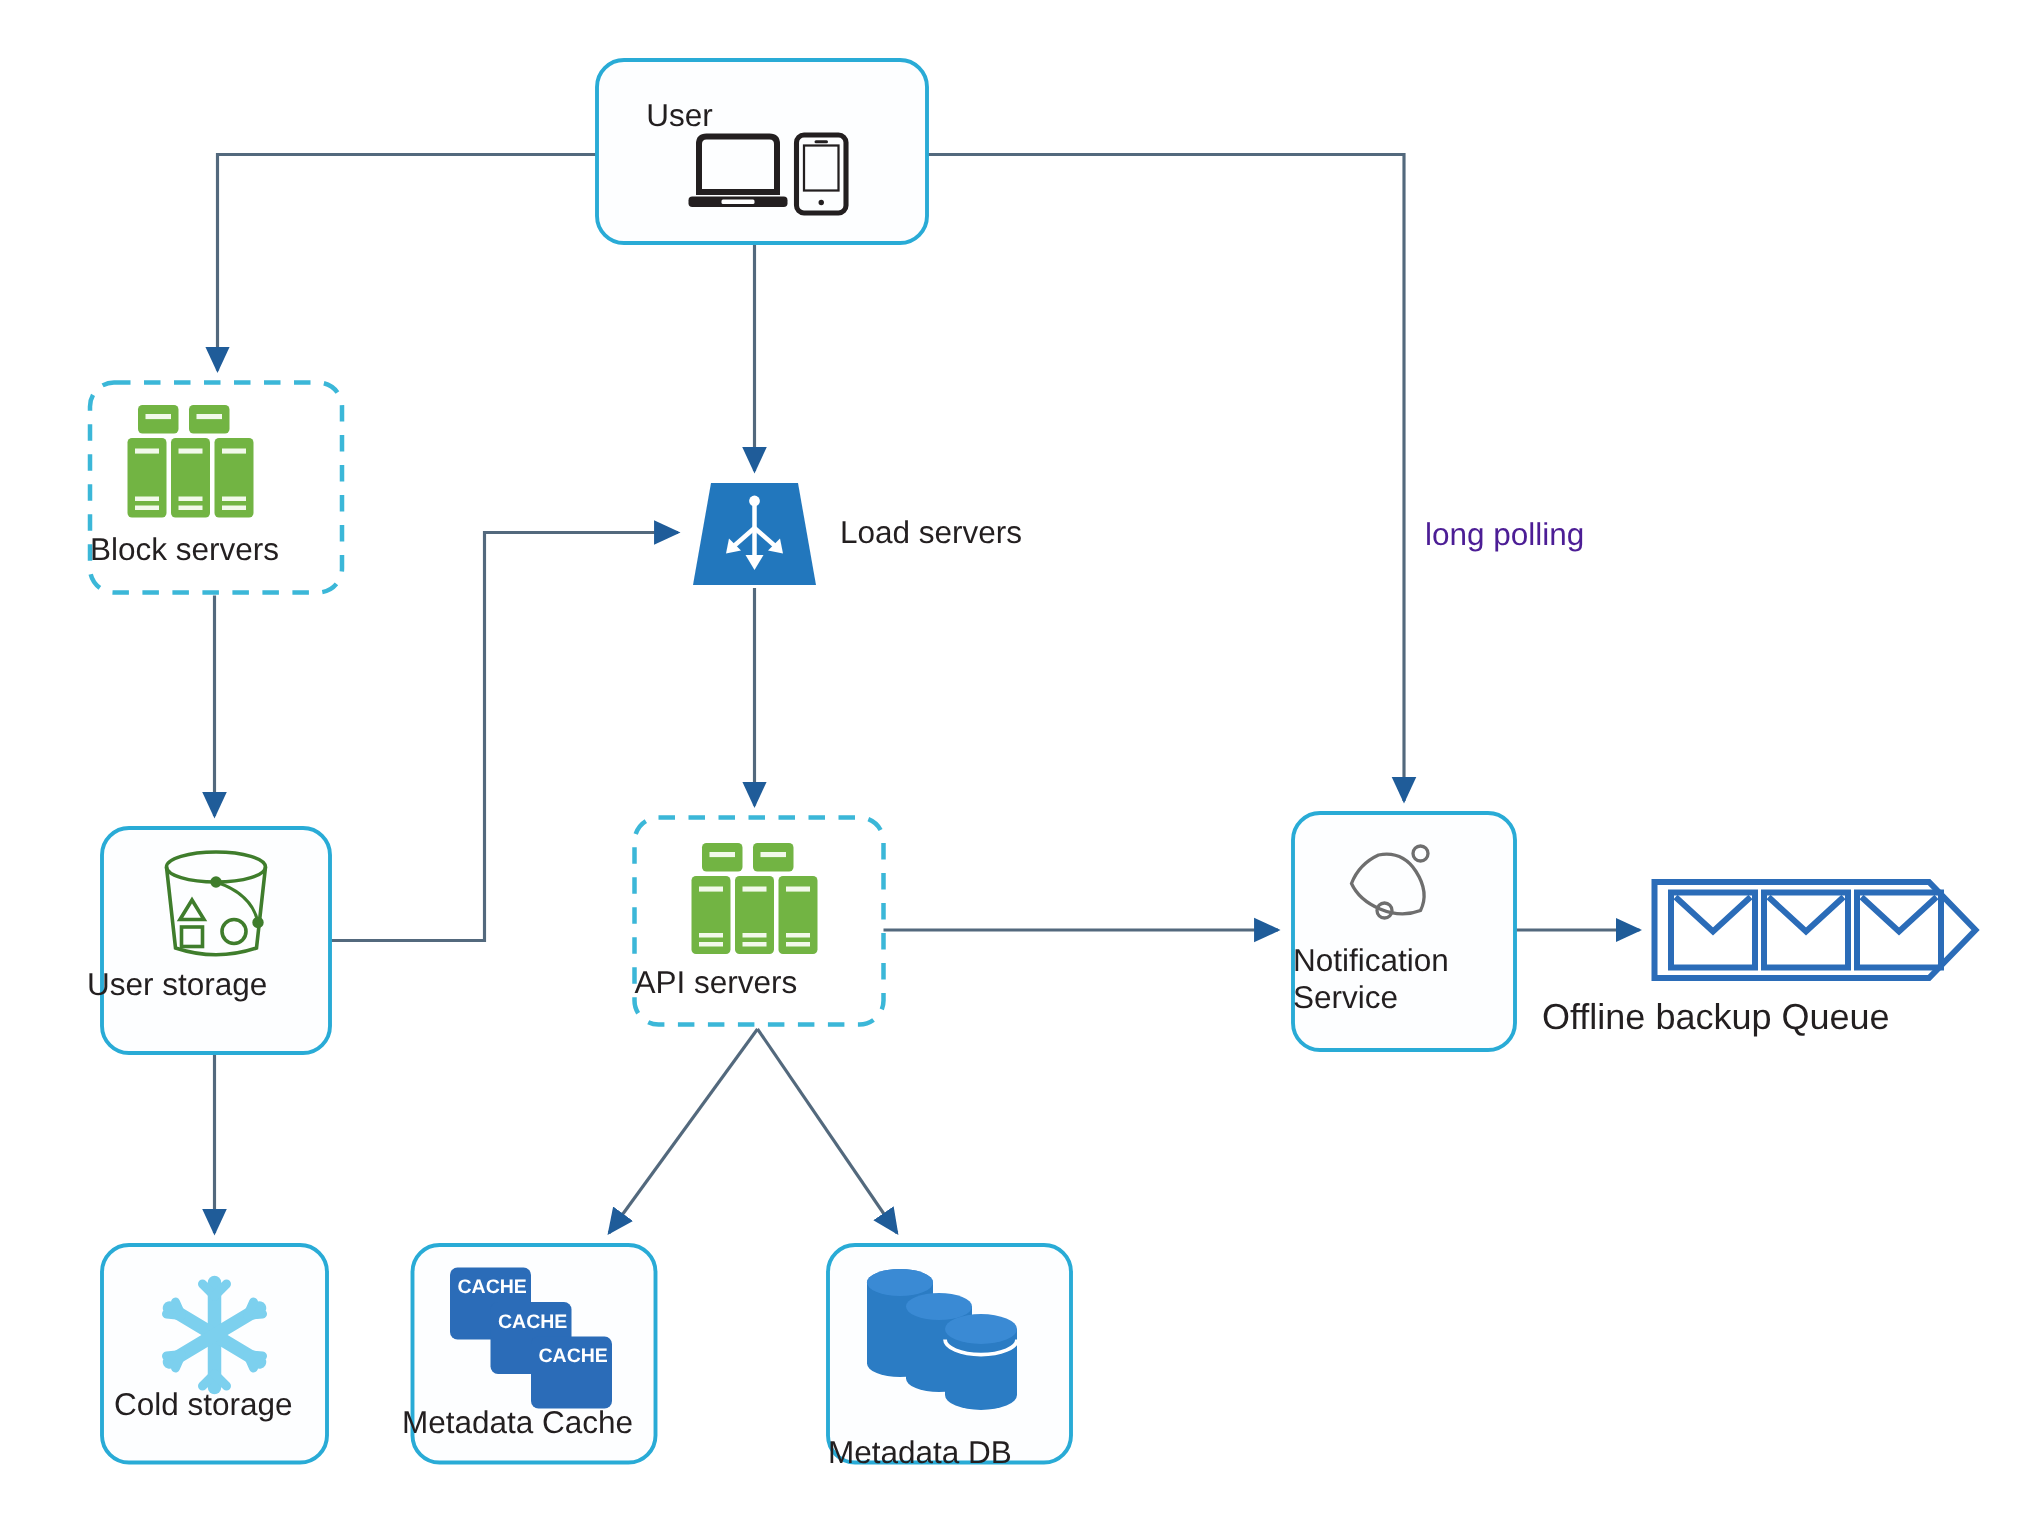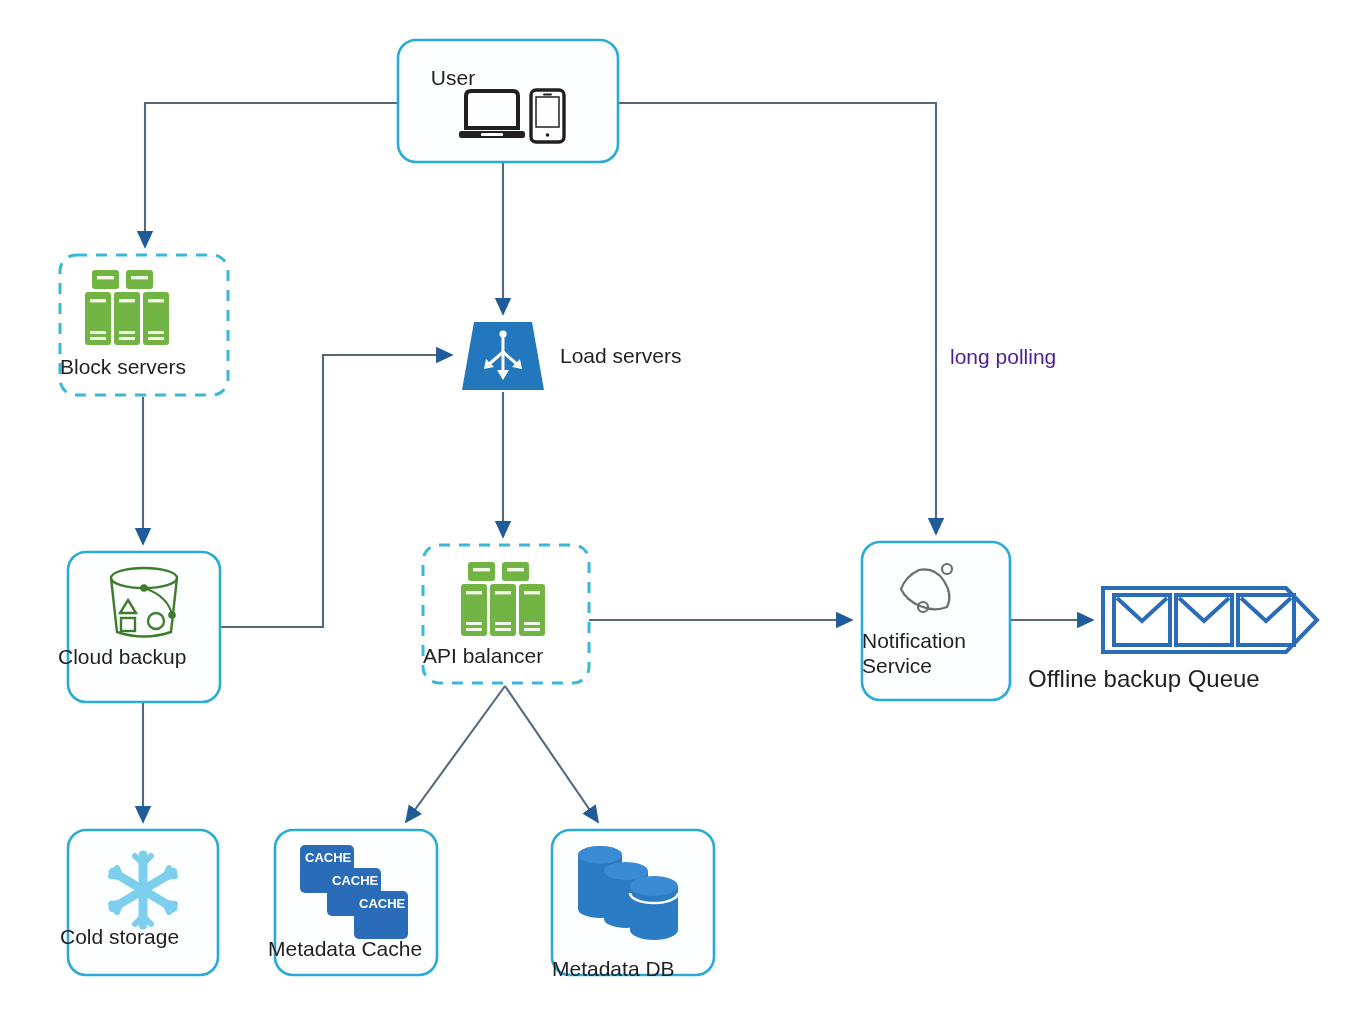"Cloud backup" div.node-label { text: Cloud backup -> User storage }
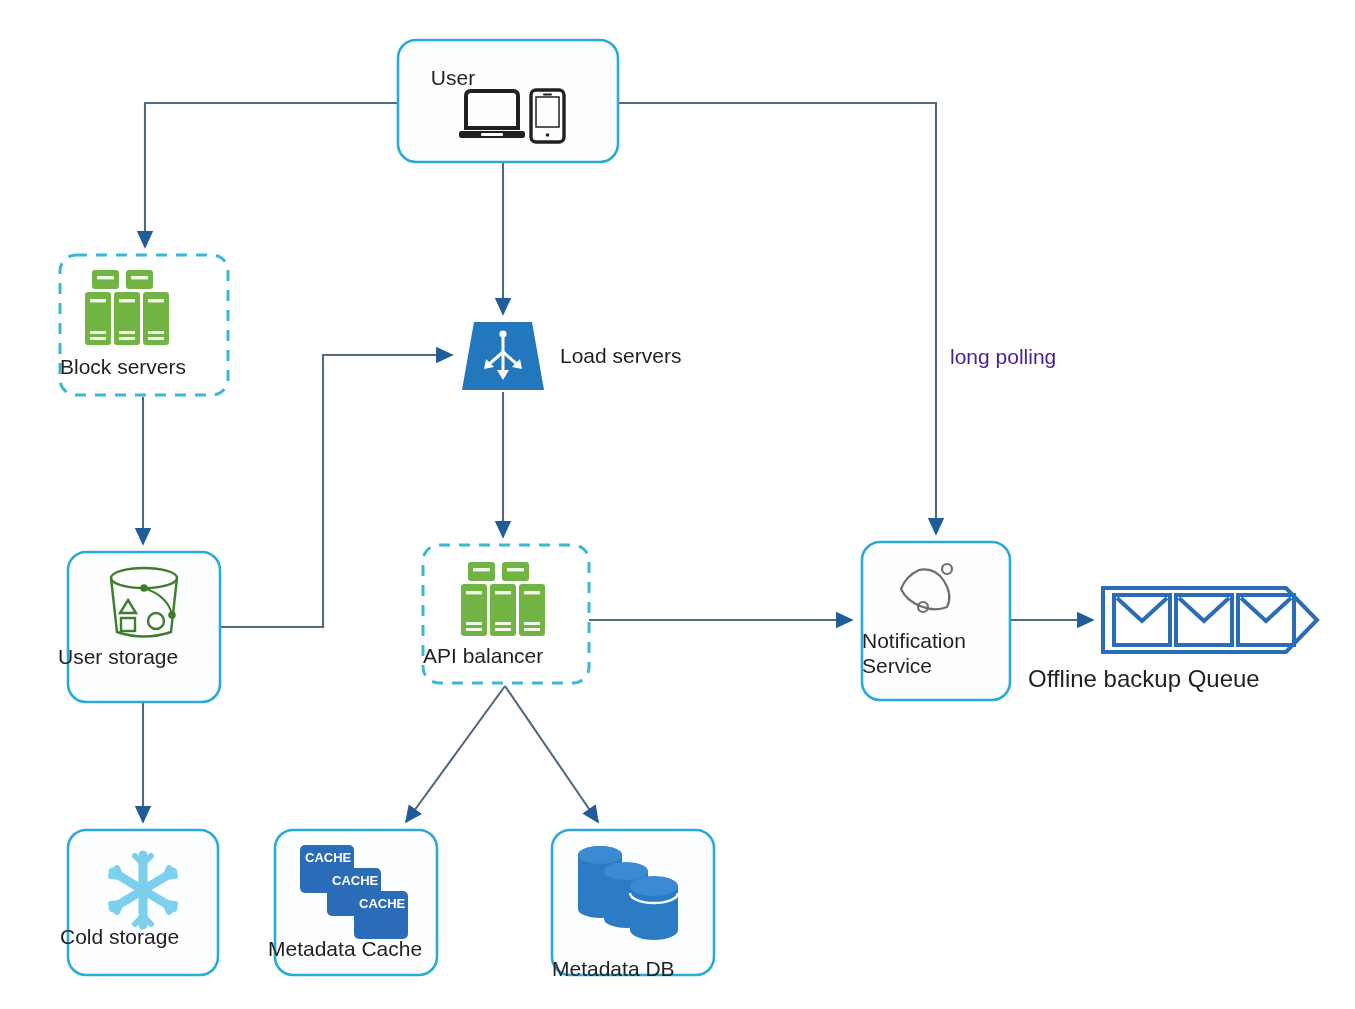"API balancer" div.node-label { text: balancer -> servers }
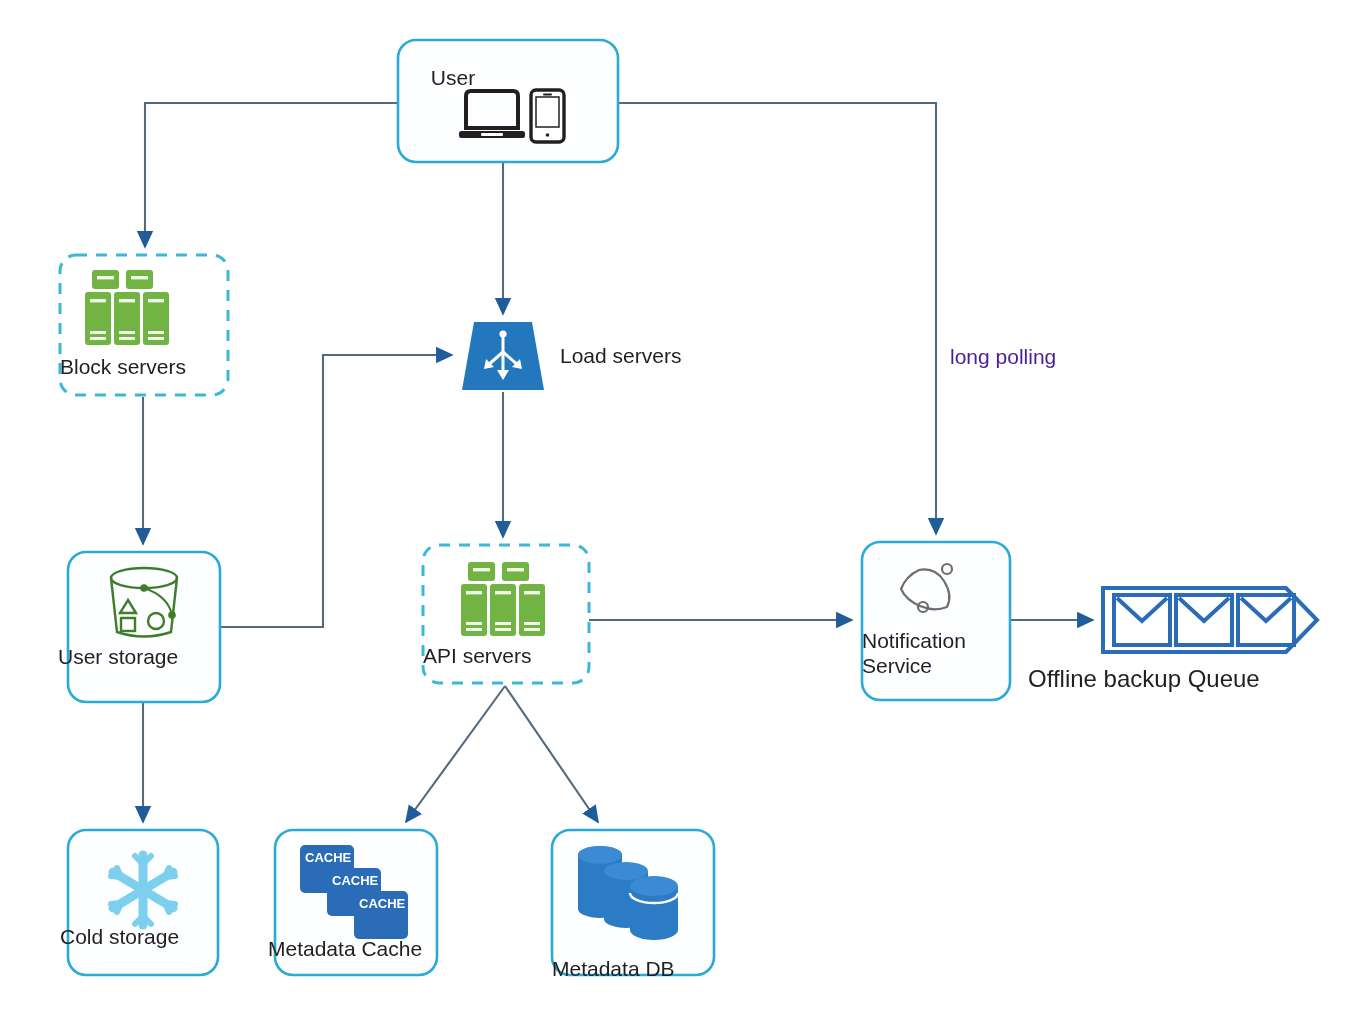"Cold storage" div.node-label { left: 60px -> 76px }
